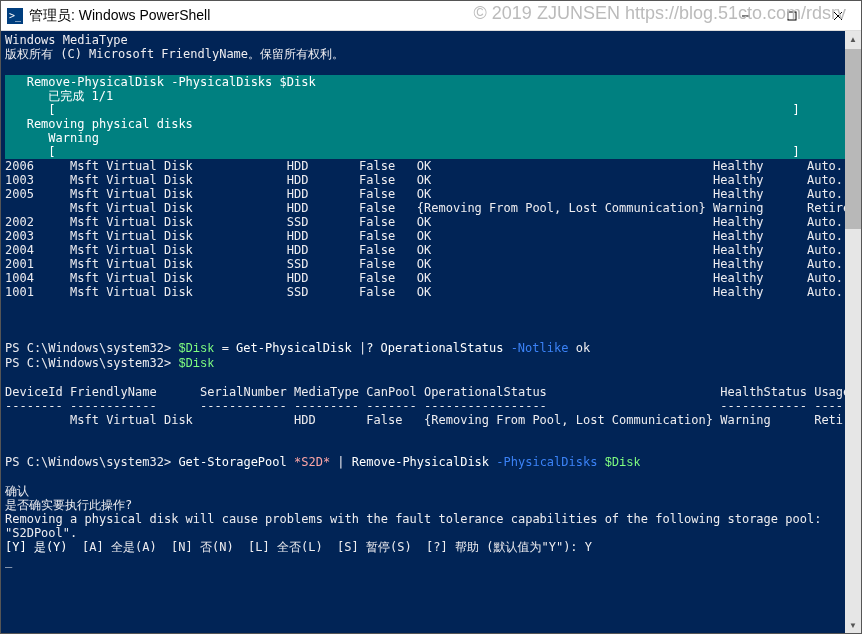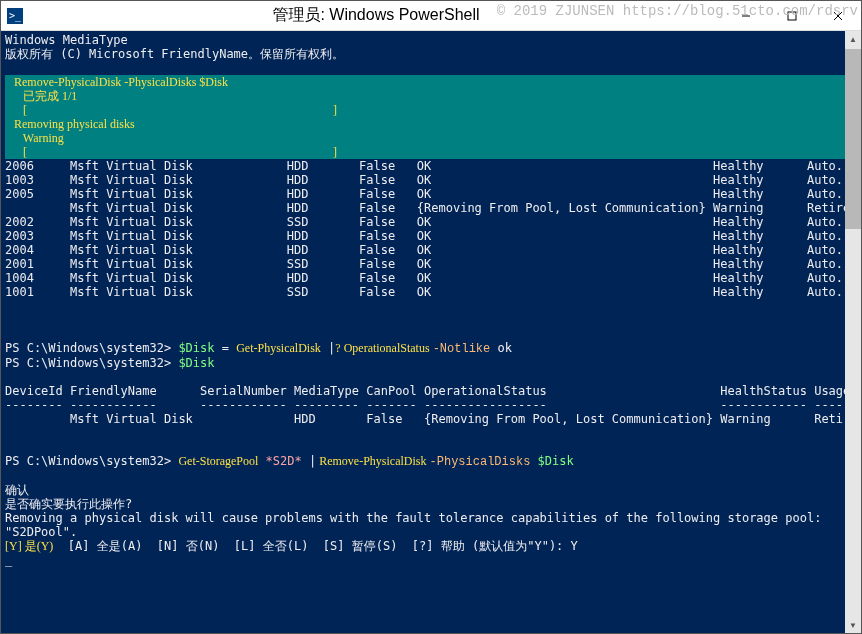"管理员: Windows PowerShell" .titlebar-text { font-size: 16px -> 14px; text-align: center -> none }
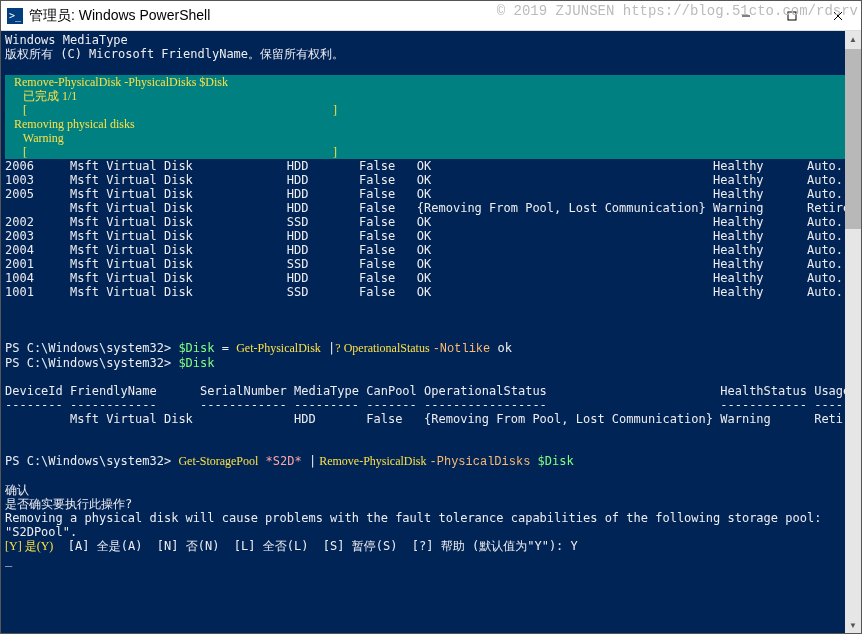"© 2019 ZJUNSEN" .watermark { font-family: Liberation Mono, monospace -> Liberation Sans, sans-serif; font-size: 14px -> 18px; right: 4px -> 16px }
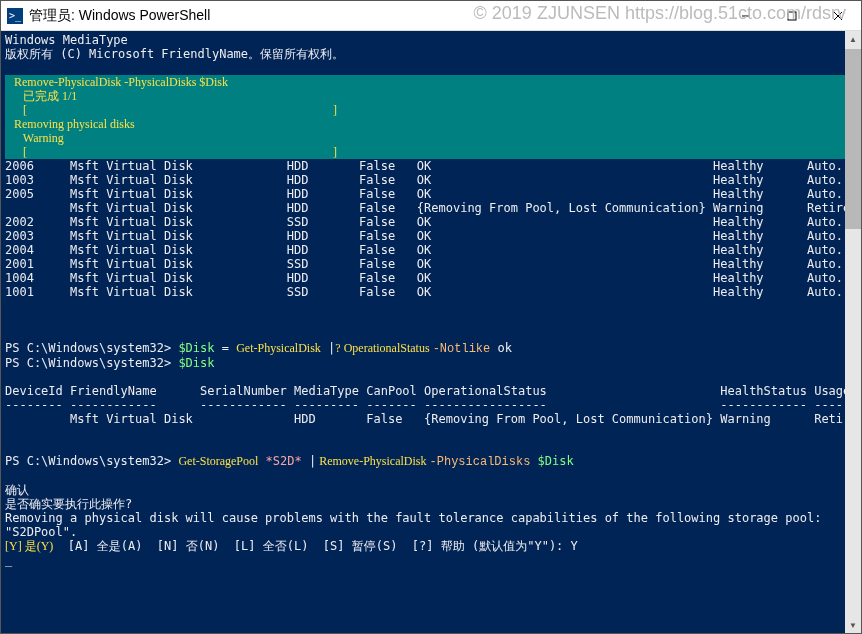"Remove-PhysicalDisk -PhysicalDisks $Disk" .yellow { color: #fde047 -> #ffffff; font-family: Liberation Serif, serif -> none }
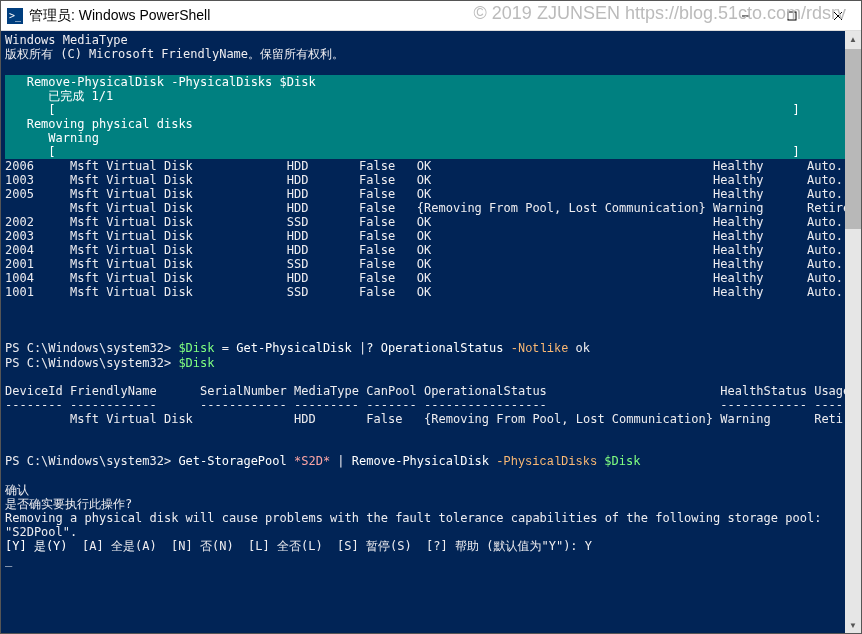"$Disk" .green { font-family: none -> Liberation Mono, monospace }
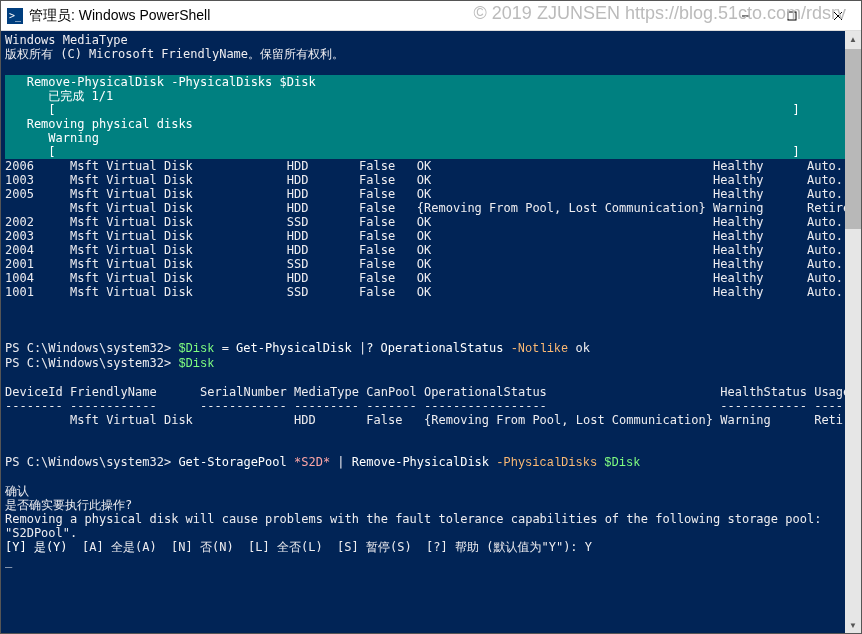"-Notlike" .gray { color: #fdba74 -> #3b82f6; font-family: Liberation Mono, monospace -> none }
